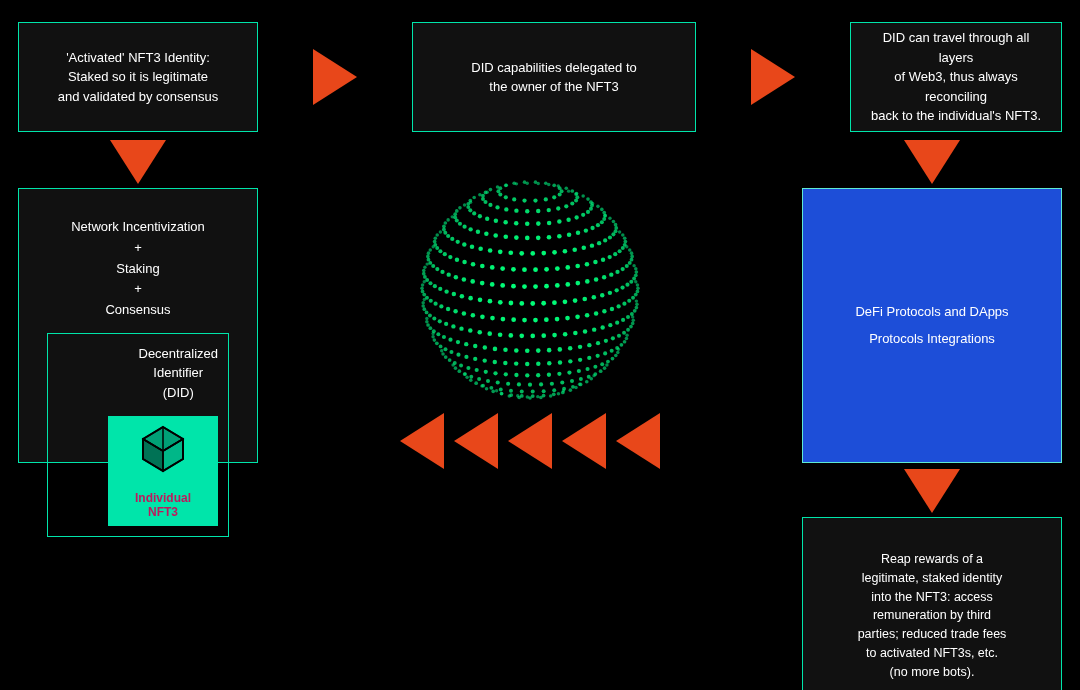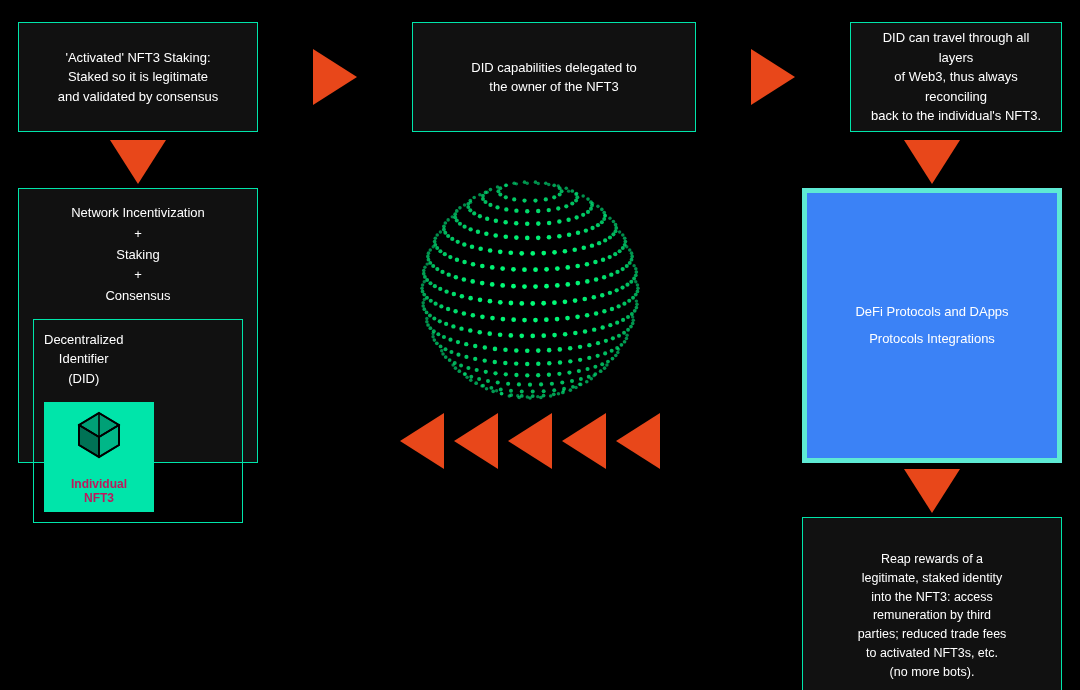"'Activated' NFT3 Staking:" span { text: Staking -> Identity }
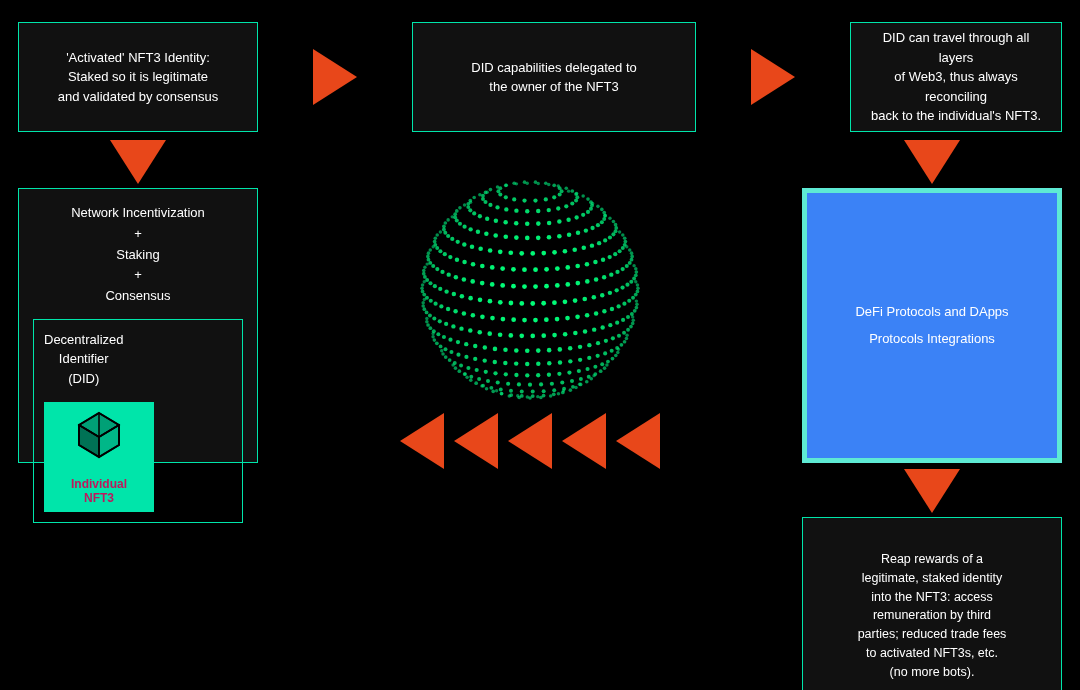"Network Incentivization" .box-left { padding: 14px -> 28px }
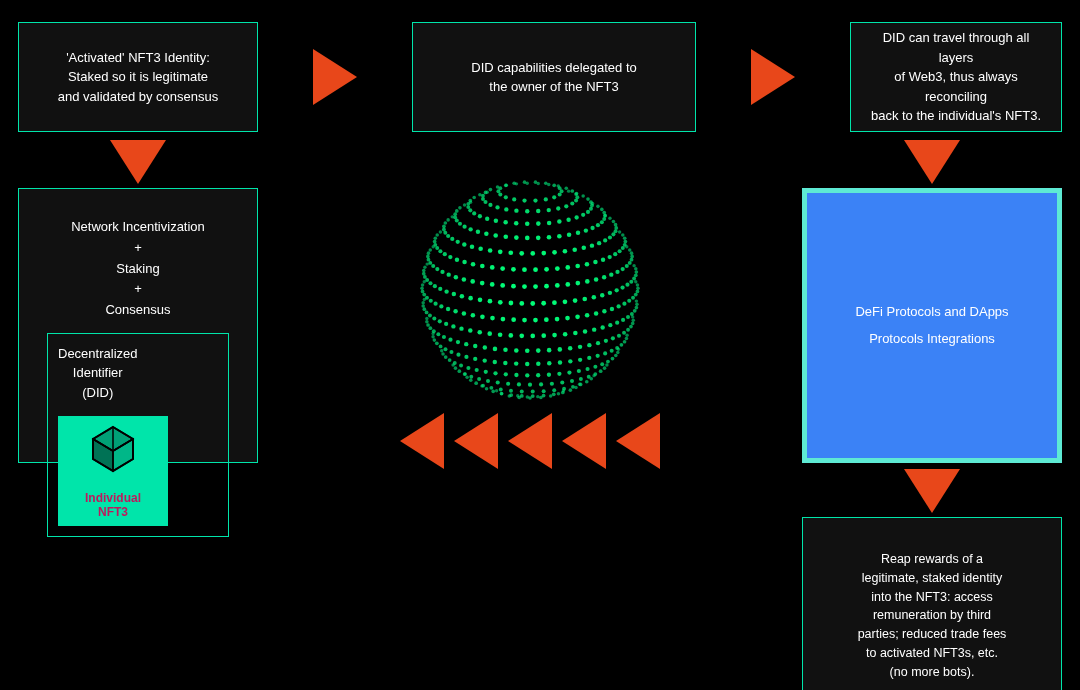"DeFi Protocols and DApps" .box-right { background: #3b82f6 -> #1d4ed8; border: 5px solid #5eead4 -> 1px solid #5eead4 }
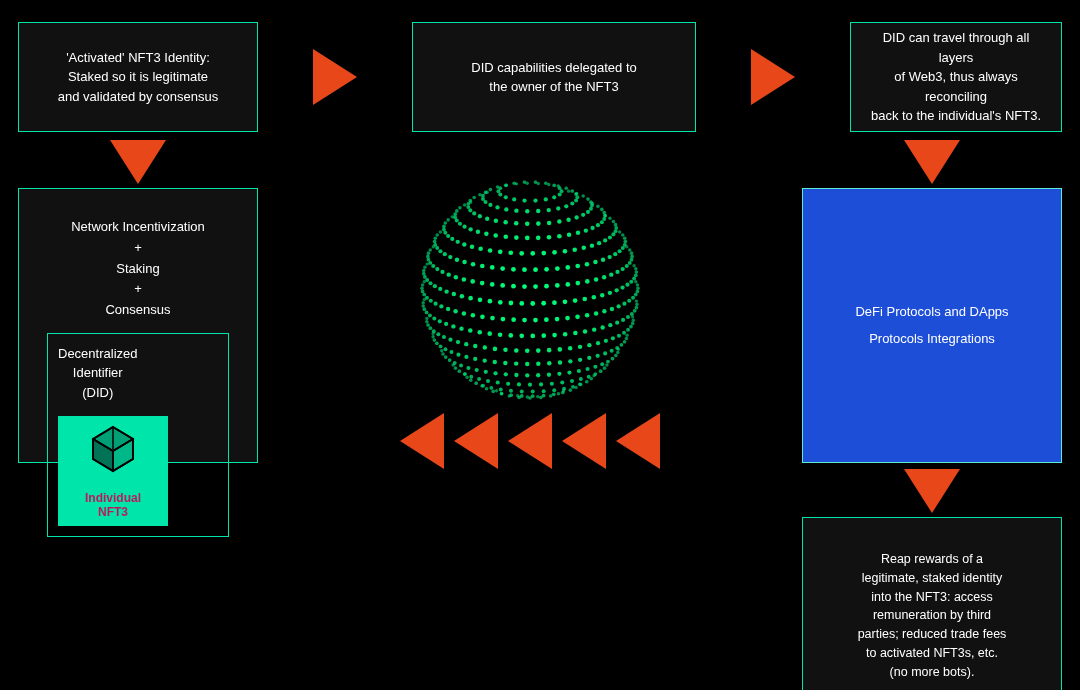"Decentralized" .box-left-inner { align-items: flex-start -> flex-end }
